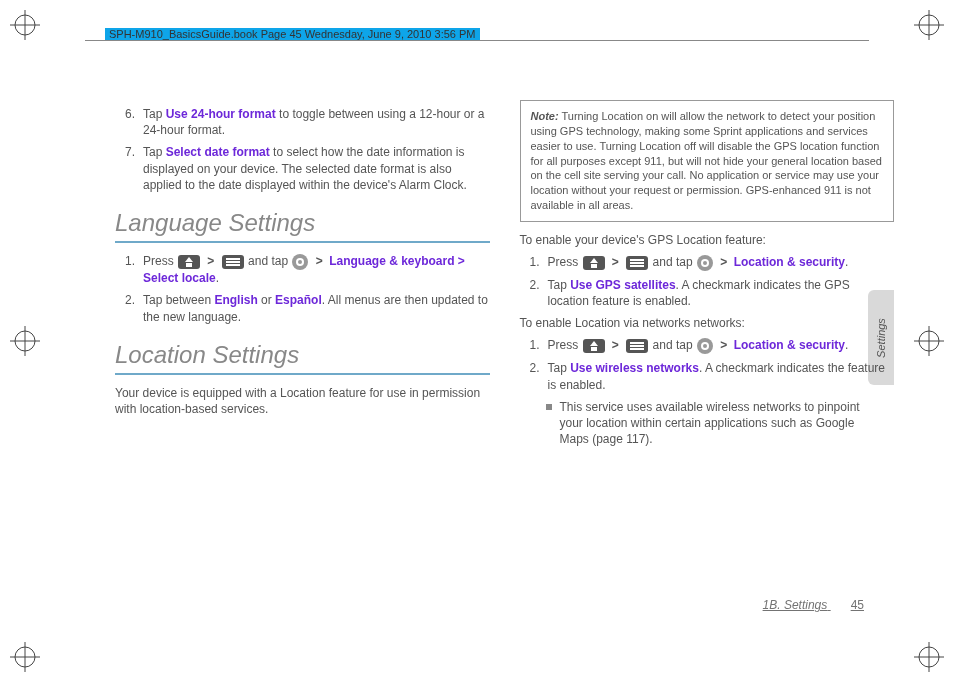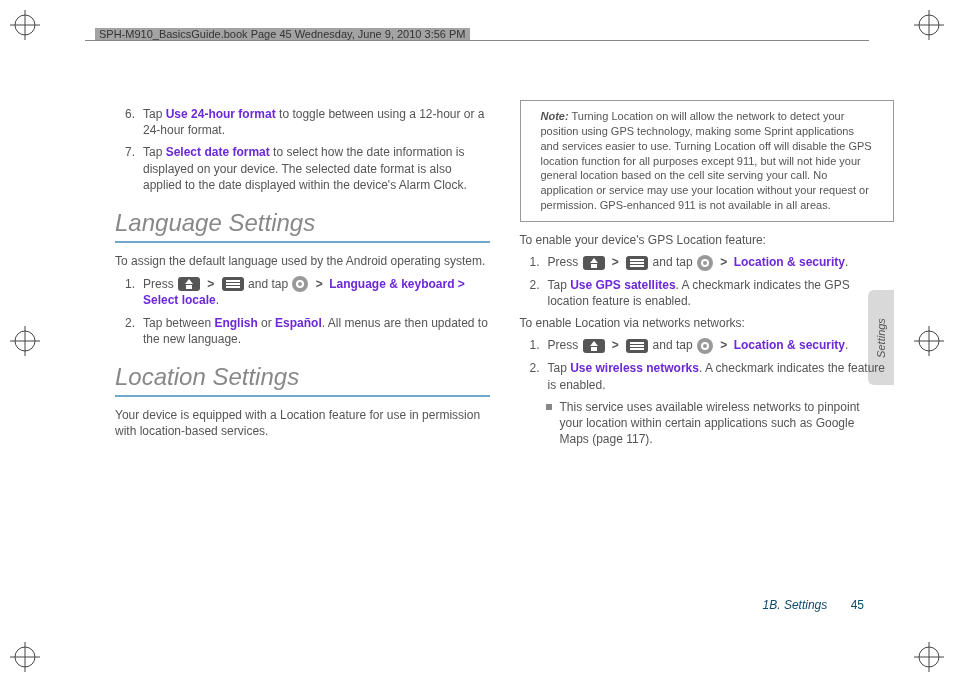"SPH-M910_BasicsGuide.book Page 45" .header-text { background: #a3a3a3 -> #0ea5e9; left: 95px -> 105px }
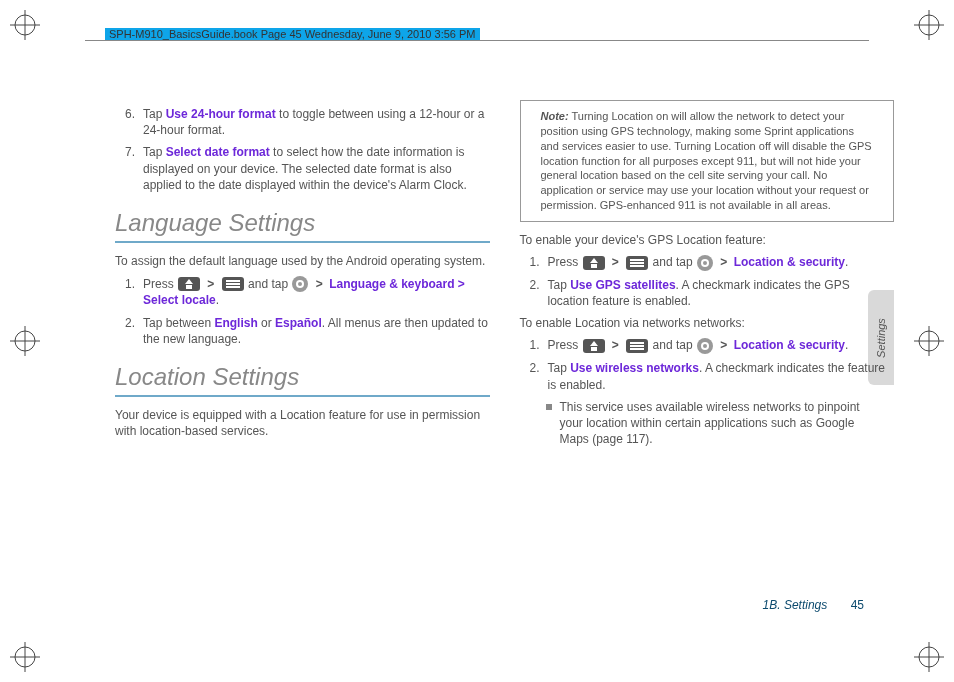"Note: Turning Location on will" .note-box { padding: 8px 20px -> 8px 10px }
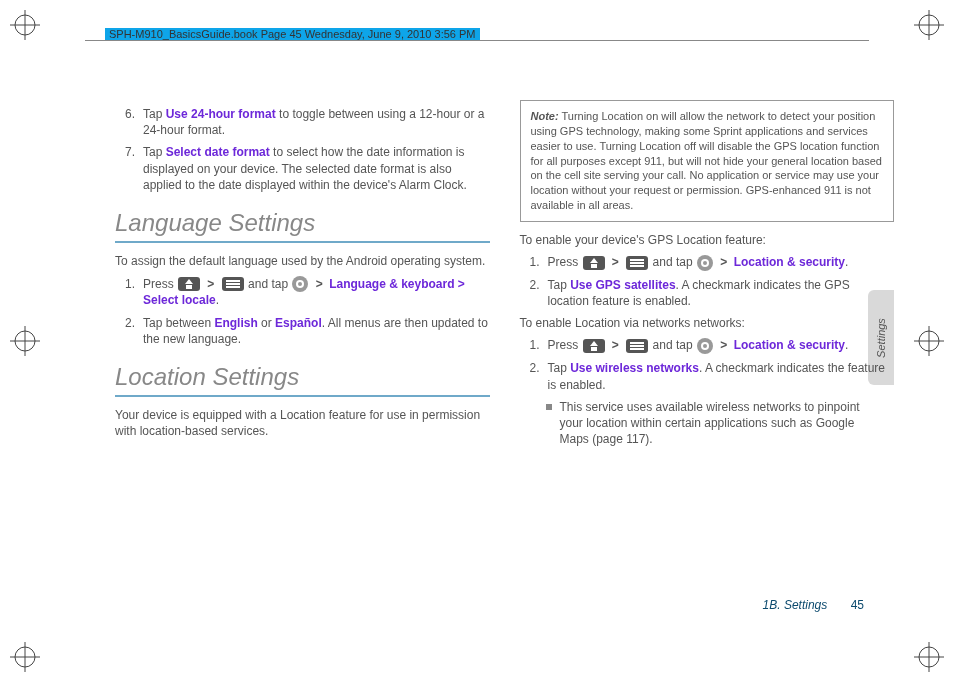"To assign the default language" p.intro { html: <p>To assign the default language used by the Android operating system.</p> -> none }
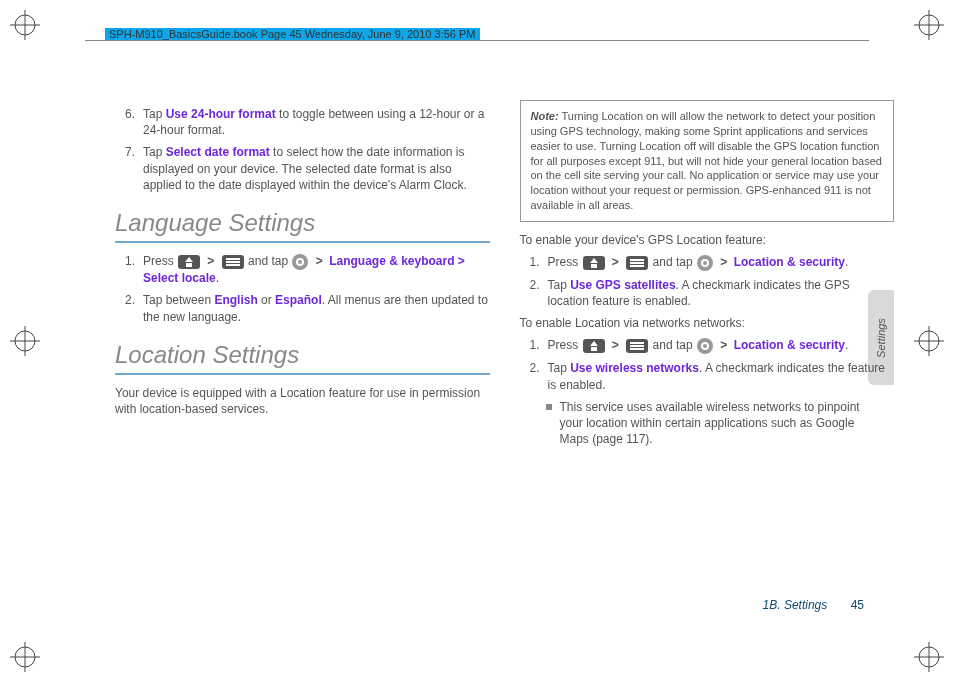"1B. Settings 45" .footer { color: #0c4a6e -> #737373; text-decoration: none -> underline }
